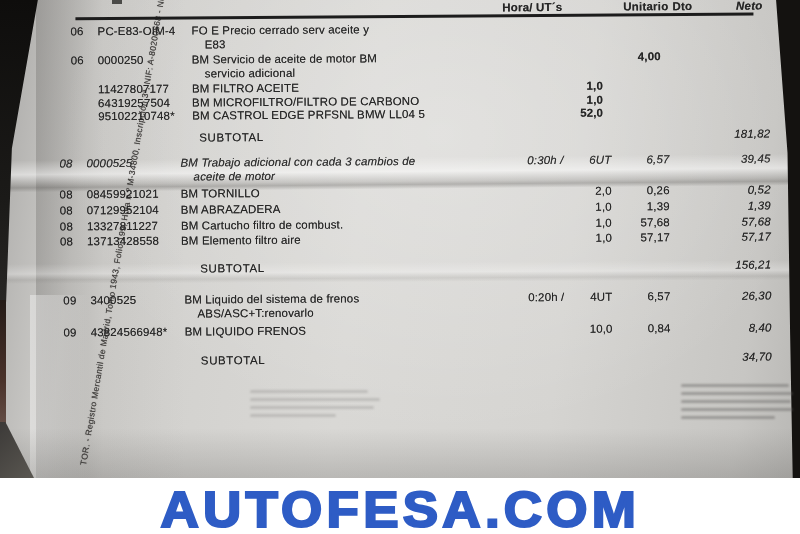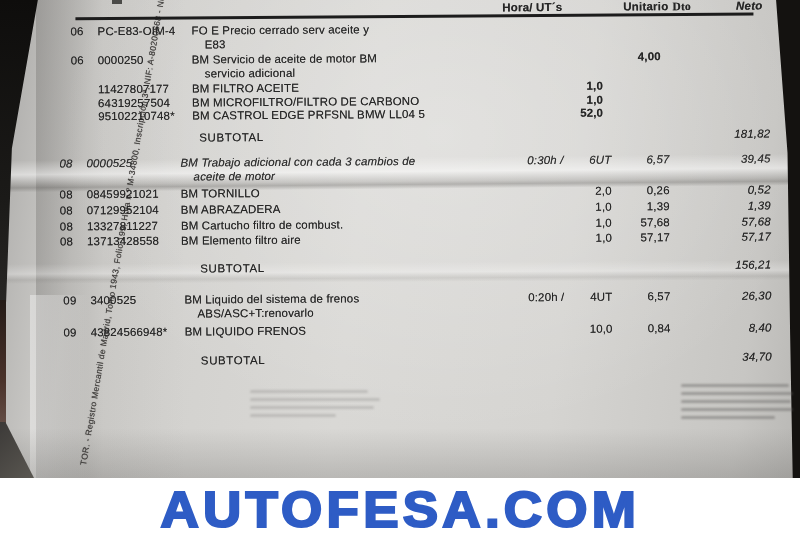"Dto" .c-dto { font-family: Liberation Serif, serif -> none }
